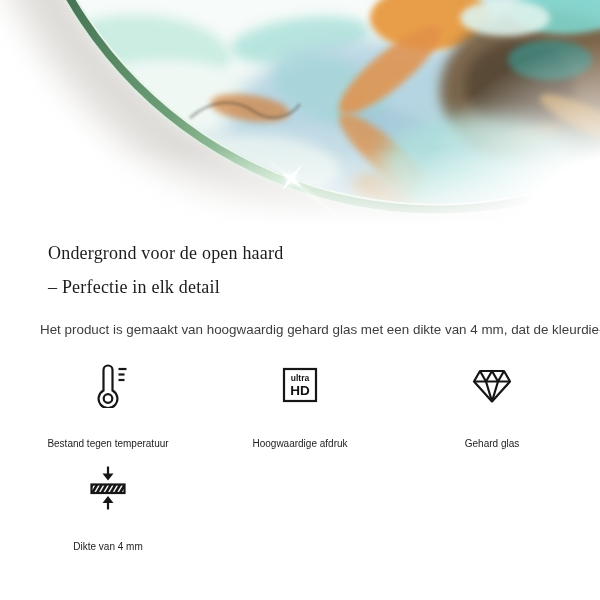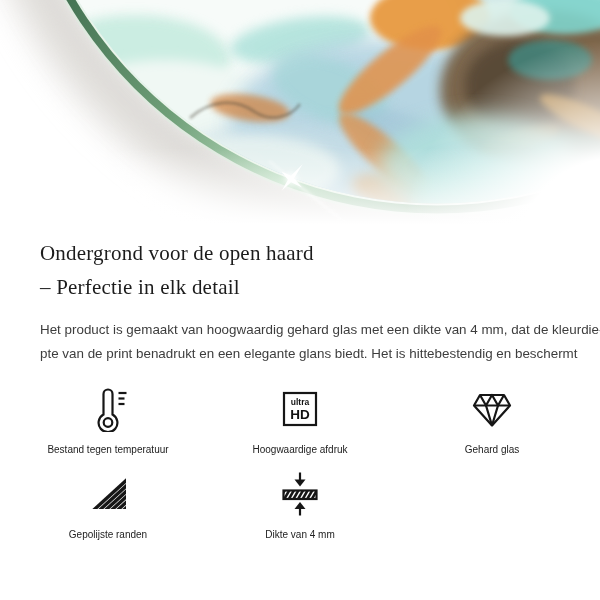"Ondergrond voor de open haard" h1 { font-size: 21px -> 18px; margin: 3px 0 0 -> 3px 8px 0 }
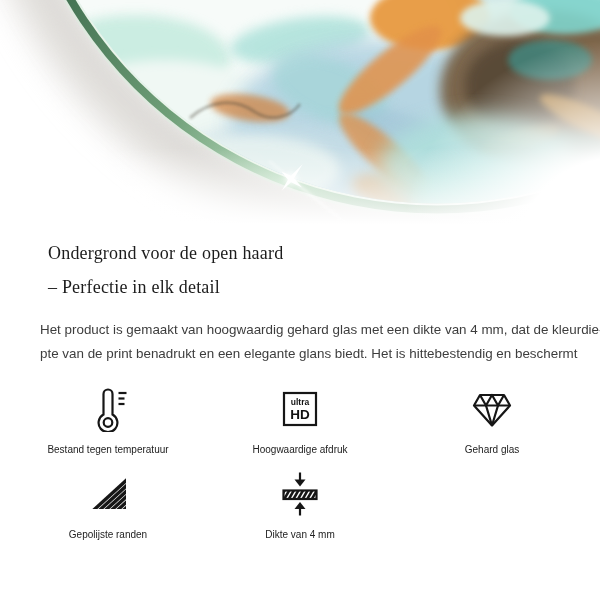"pte van de print benadrukt" span.dline { html: <span>pte van de print benadrukt en een elegante glans biedt. Het is hittebestendig en beschermt</span> -> none }
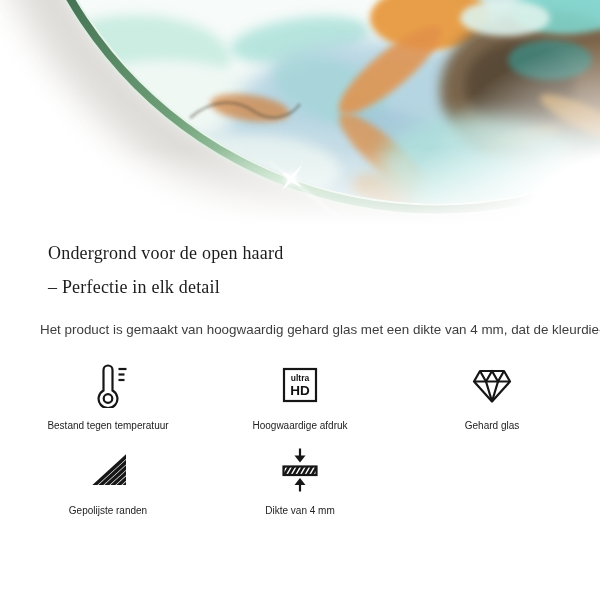"ultra" .feature { gap: none -> 18px }
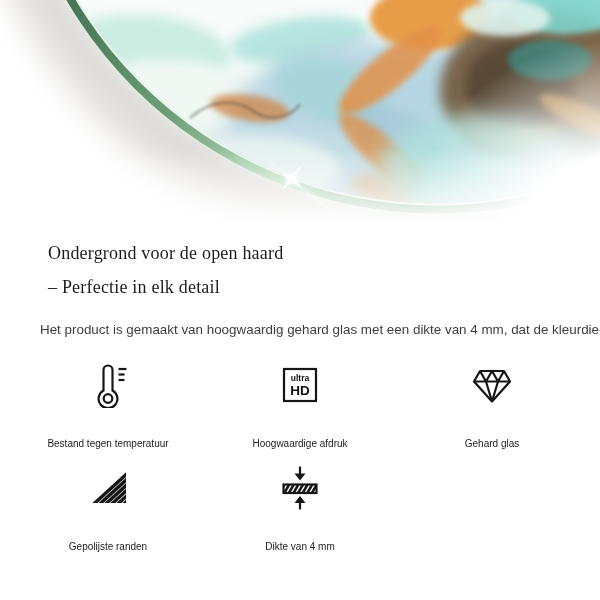"Gepolijste randen" div.feature { html: <div> <div> <svg> <defs> <clipPath> <path></path> </clipPath> </defs> <g> <line></line> <line></line> <line></line> <line></line> <line></line> <line></line> </g> </svg> </div> <div>Gepolijste randen</div> </div> -> none }
